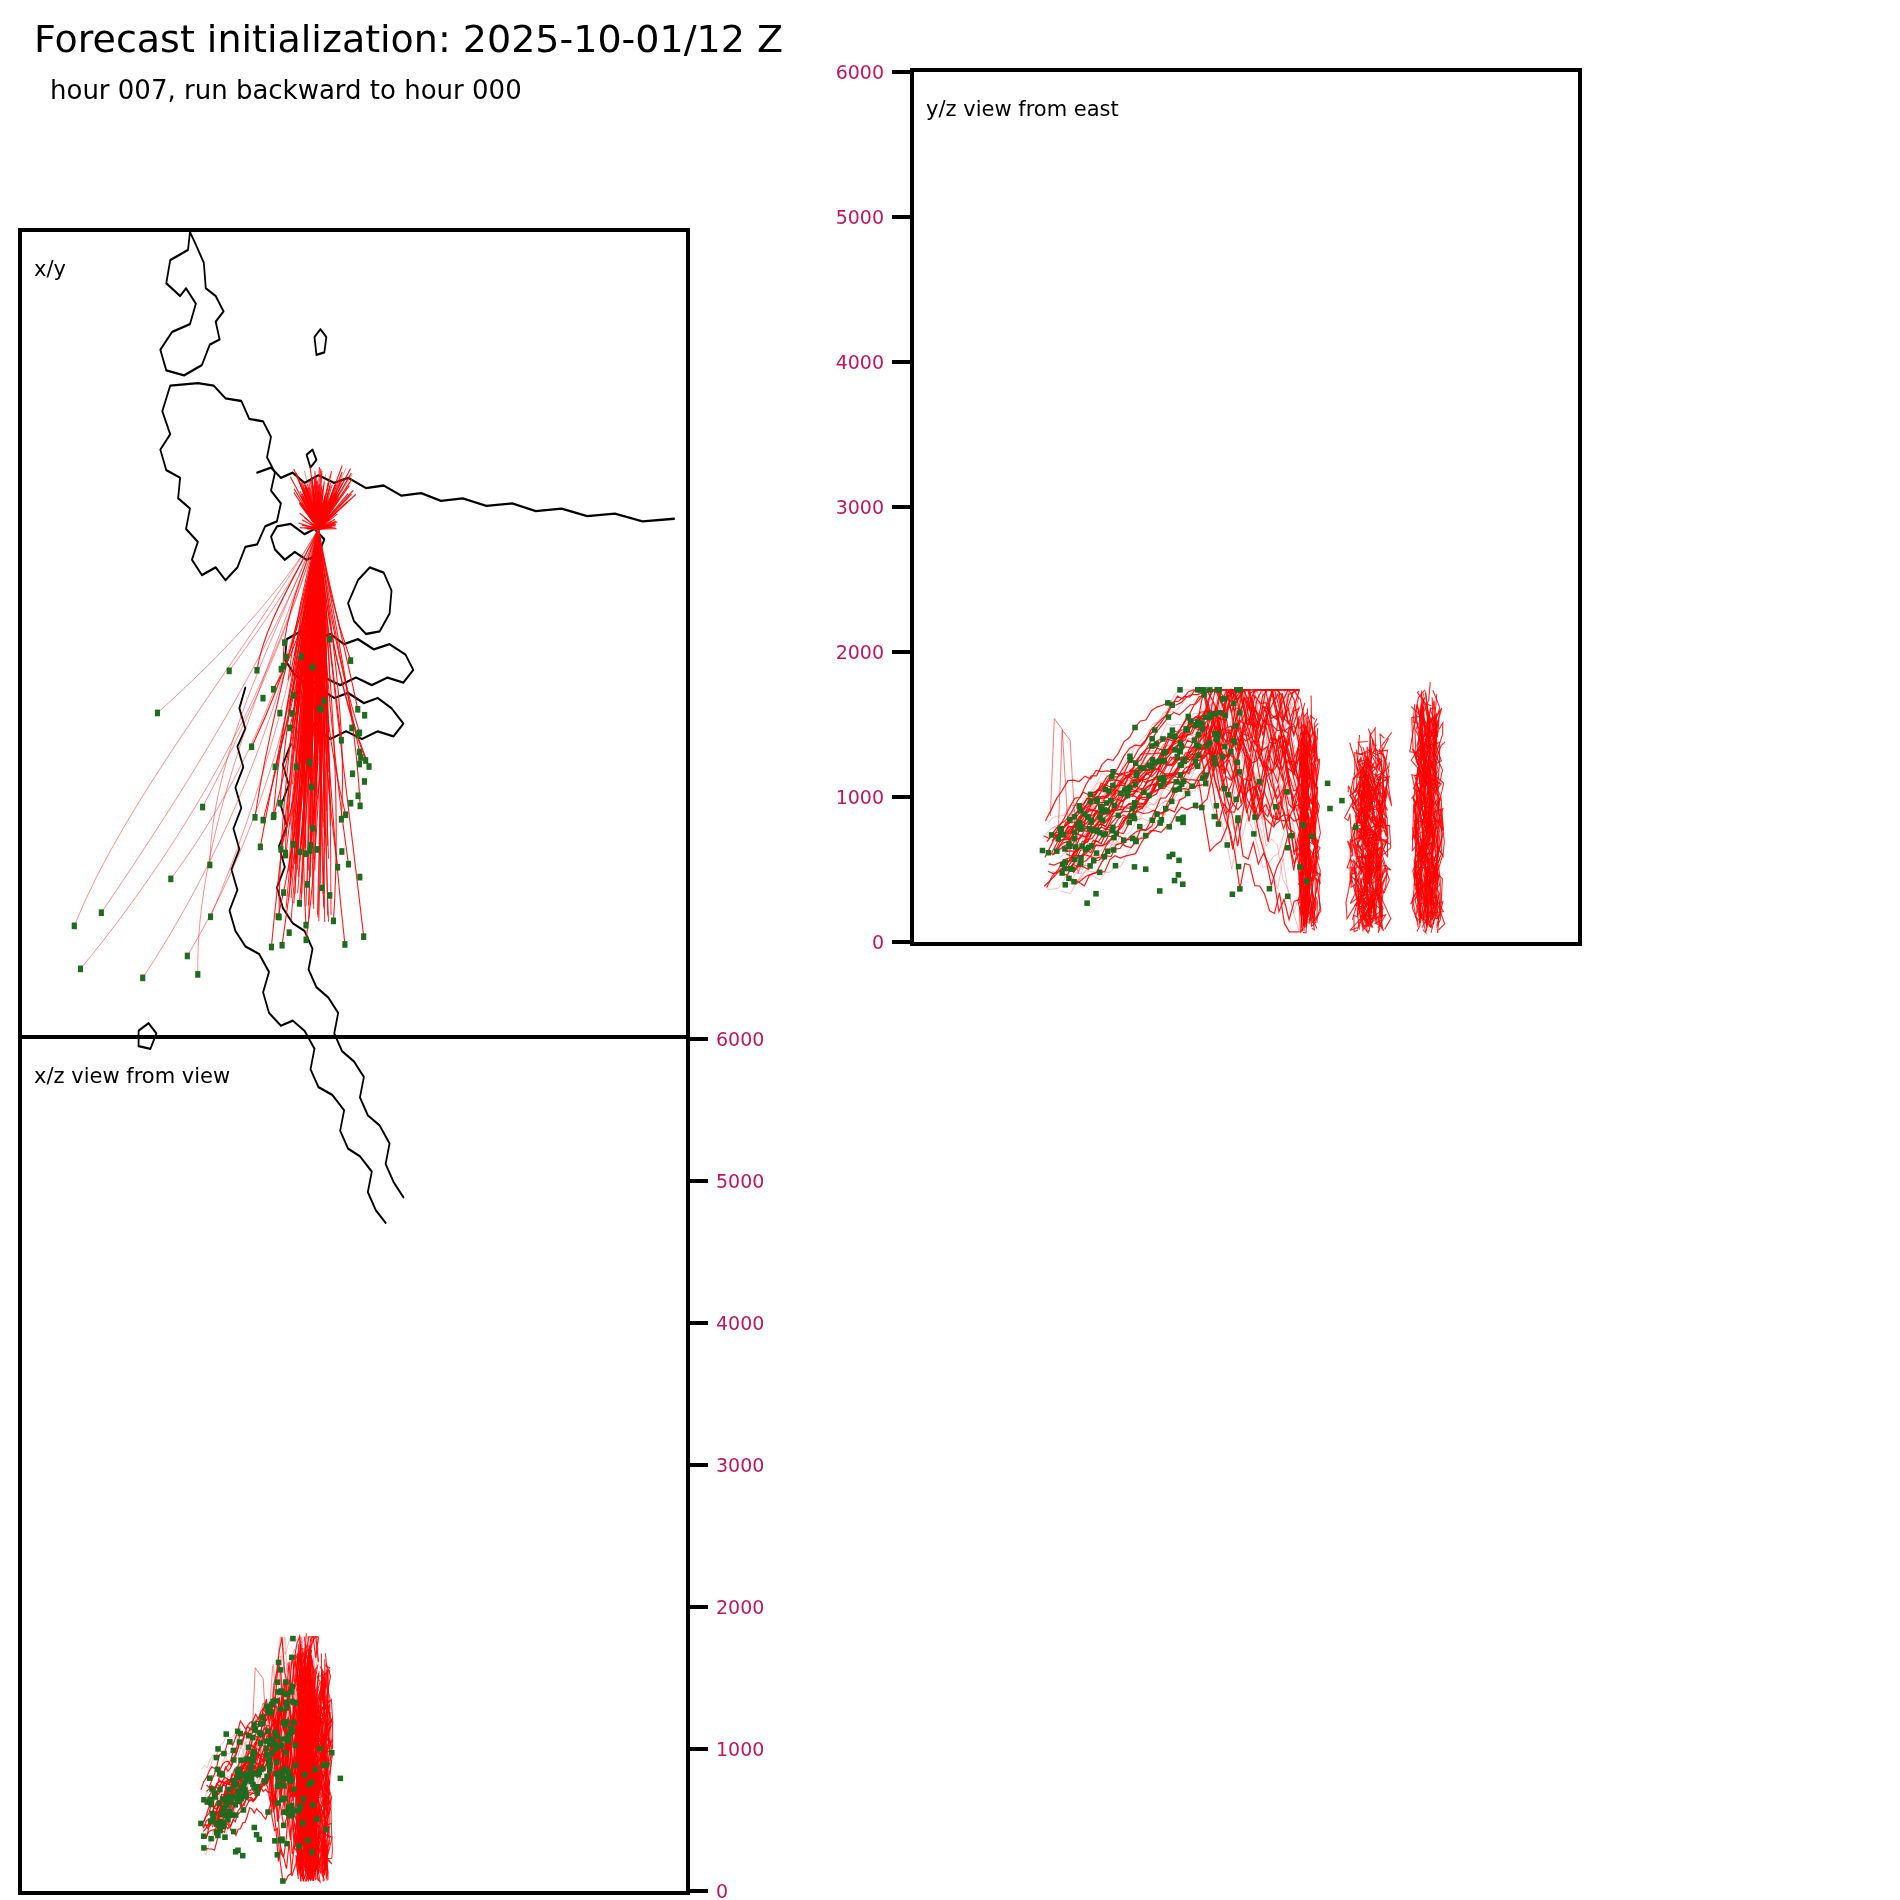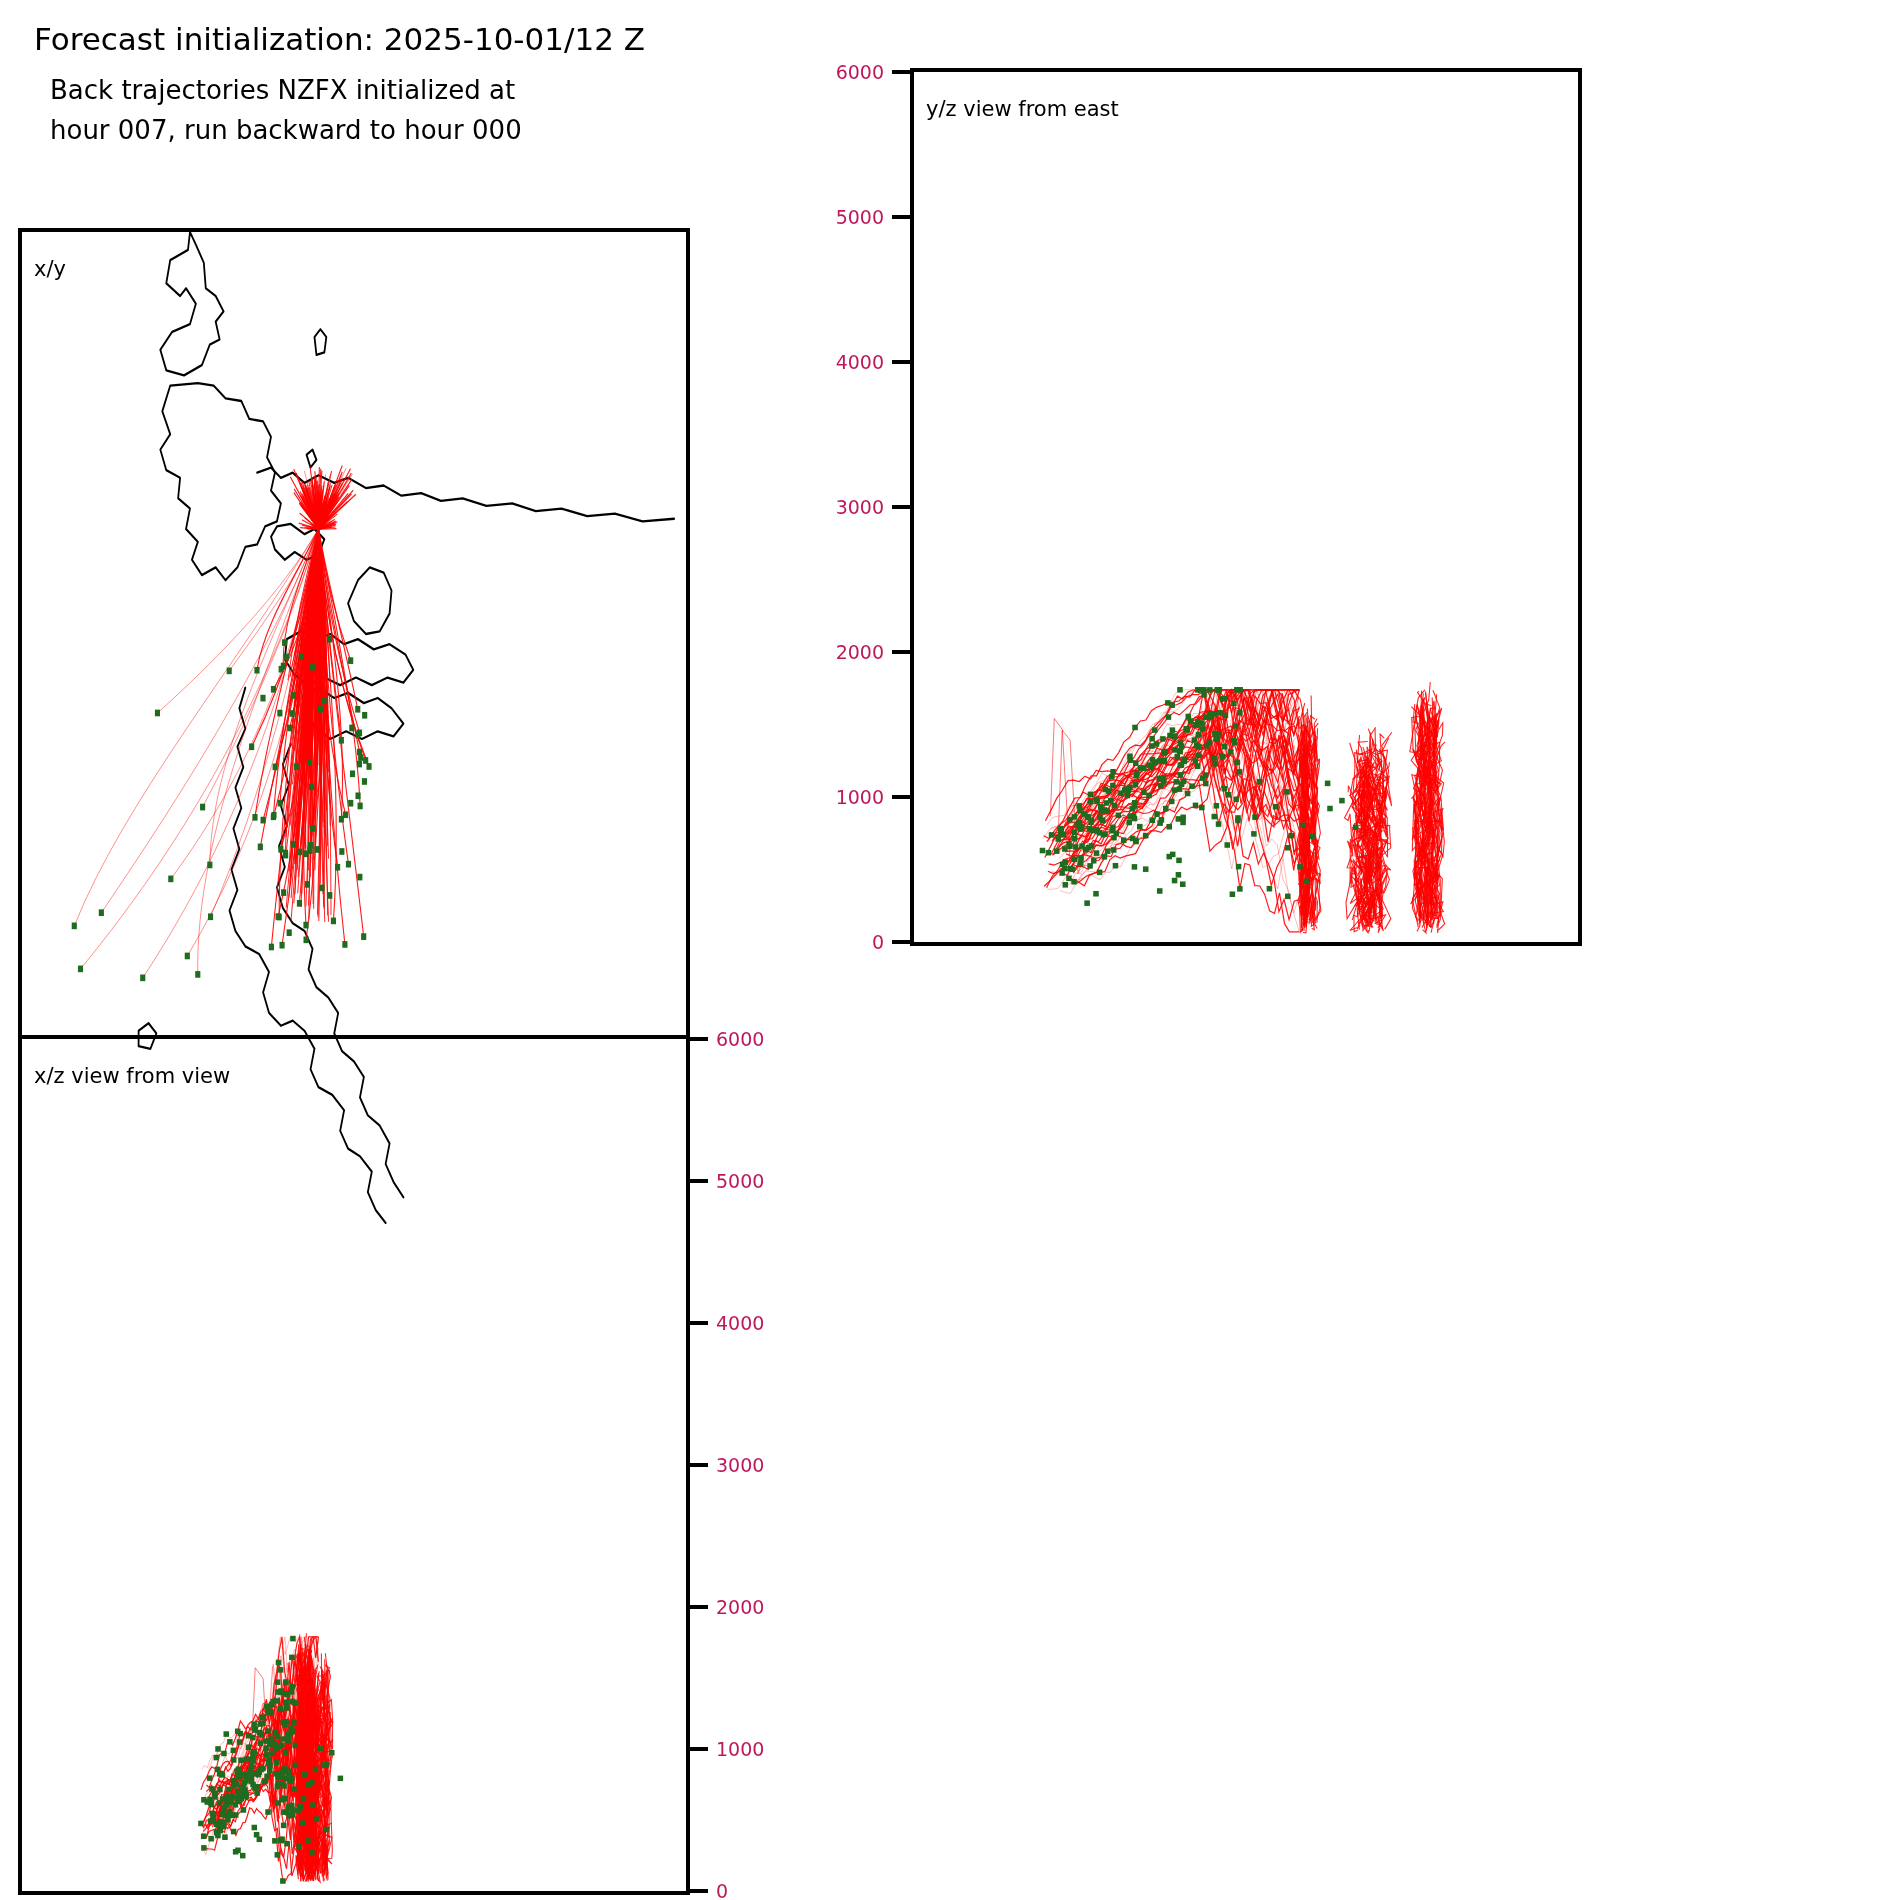"Forecast initialization: 2025-10-01/12 Z" #main-title { font-size: 31px -> 38px }
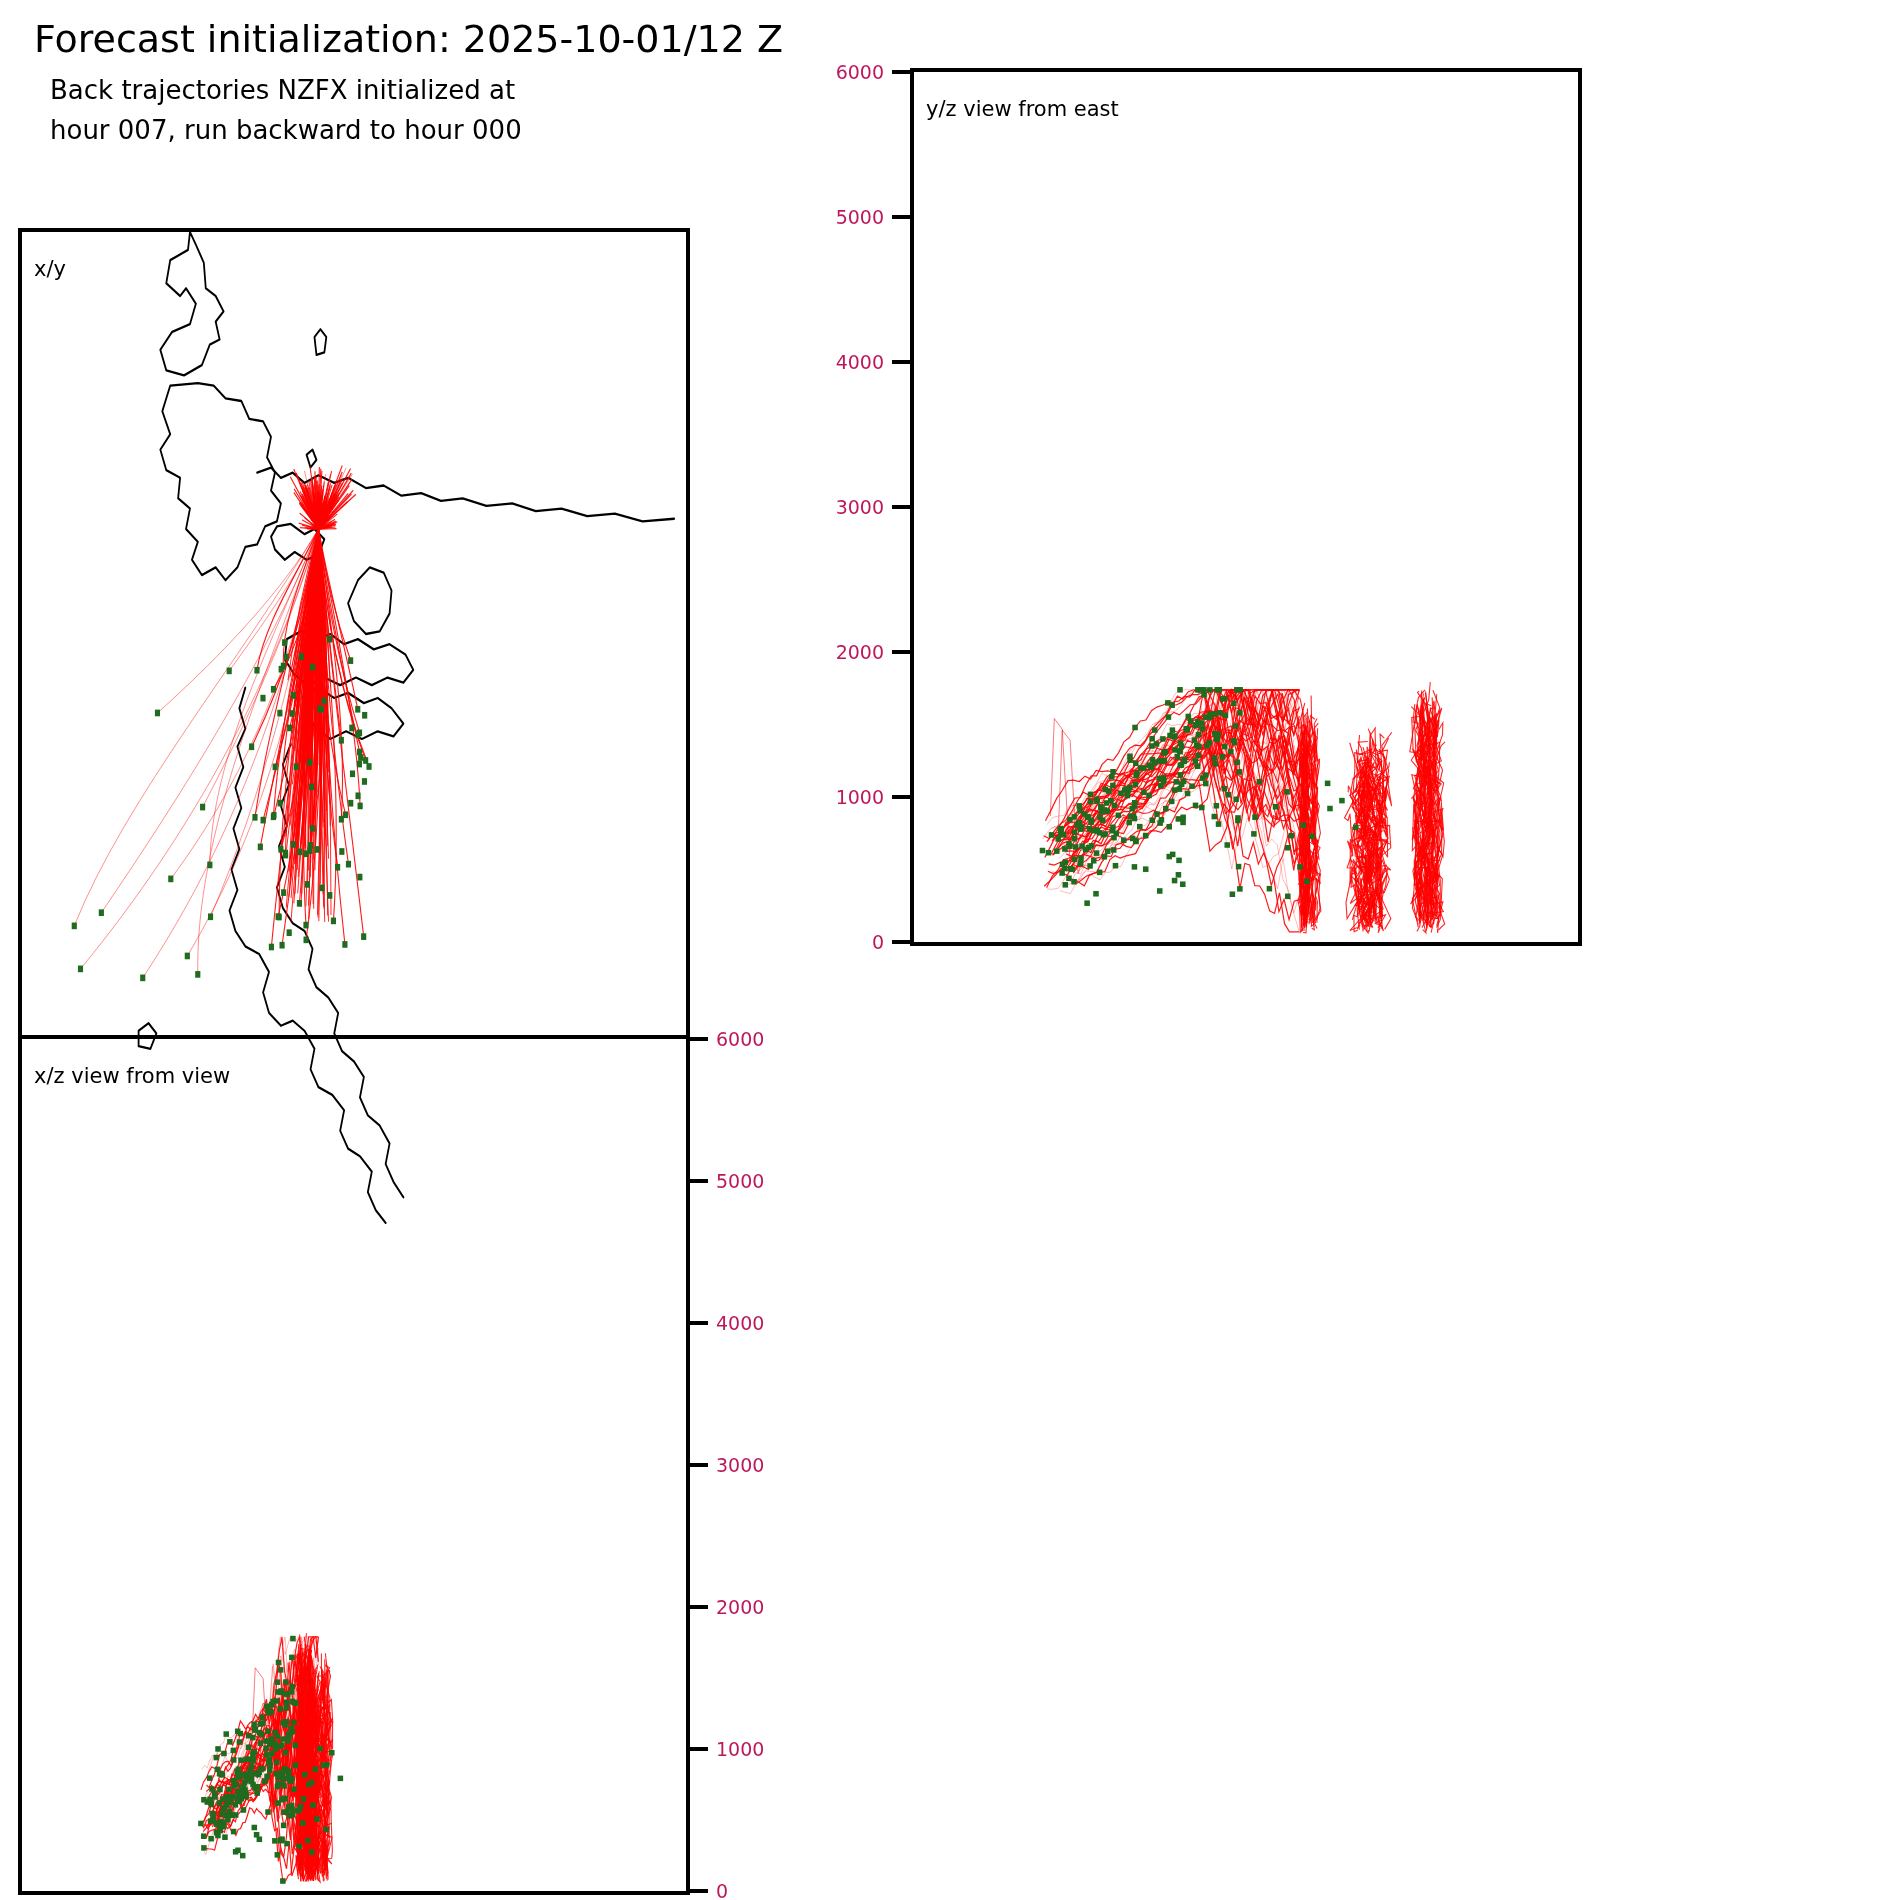"Back trajectories NZFX initialized at" span.sub-line { html: <span>Back trajectories NZFX initialized at</span> -> none }
